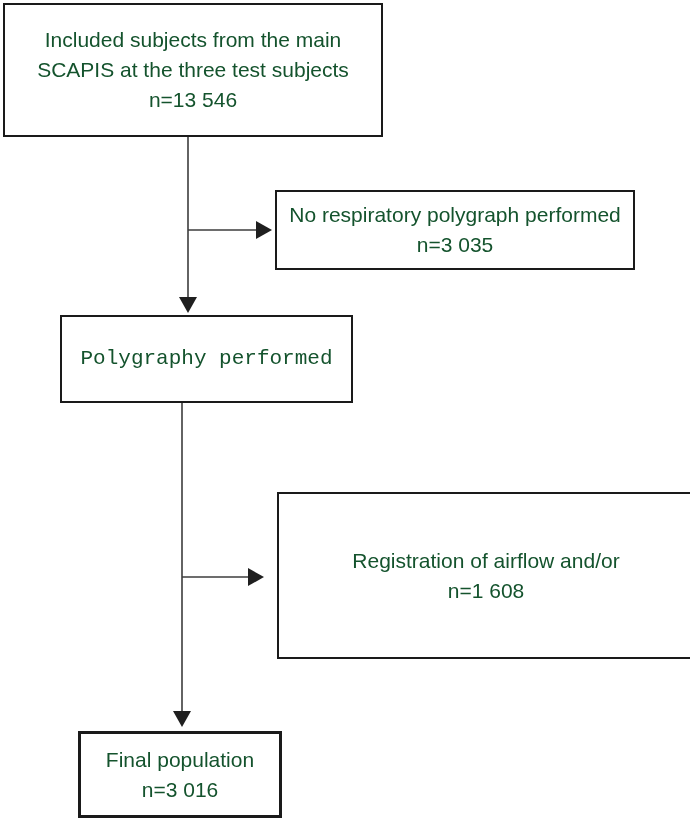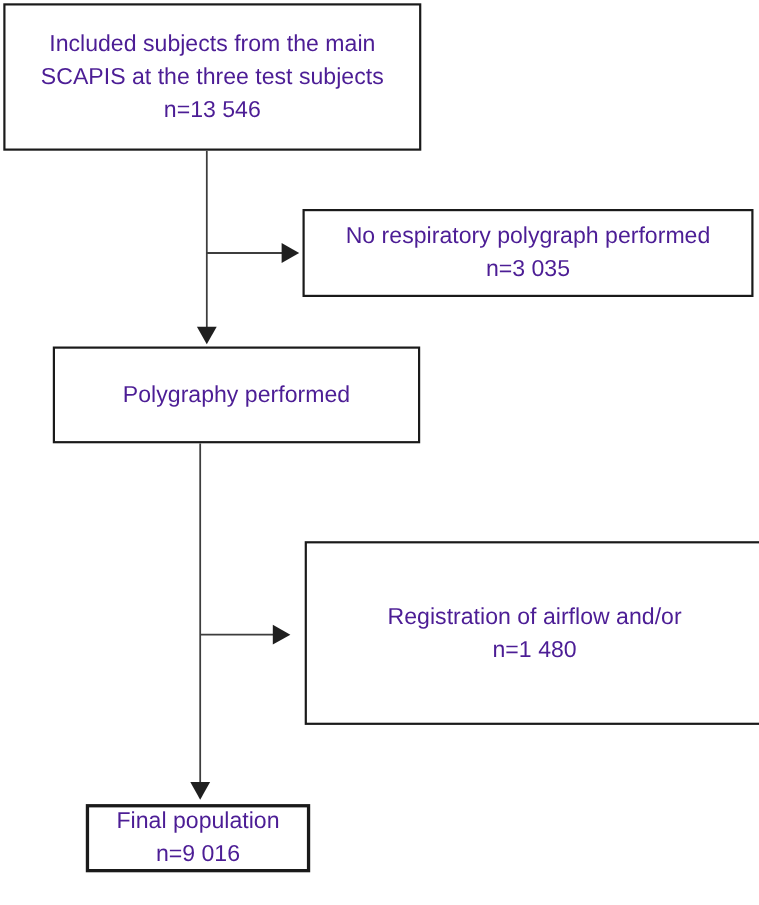"Included subjects from the main" .canvas { color: #4c1d95 -> #14532d }
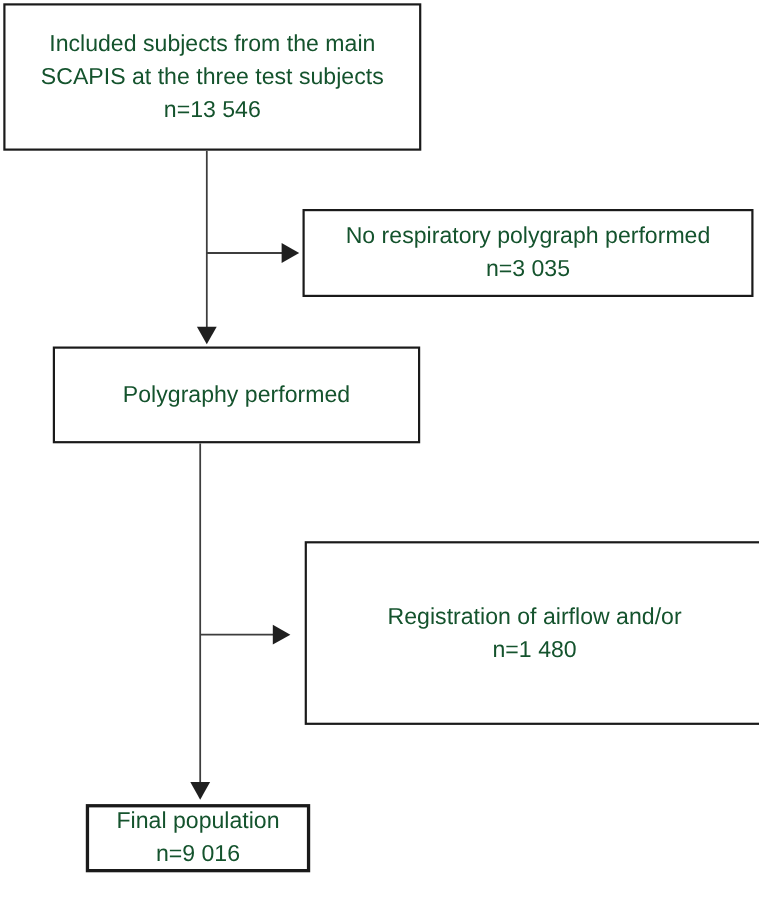"No respiratory polygraph performed" #box-no-polygraph { width: 410px -> 360px }
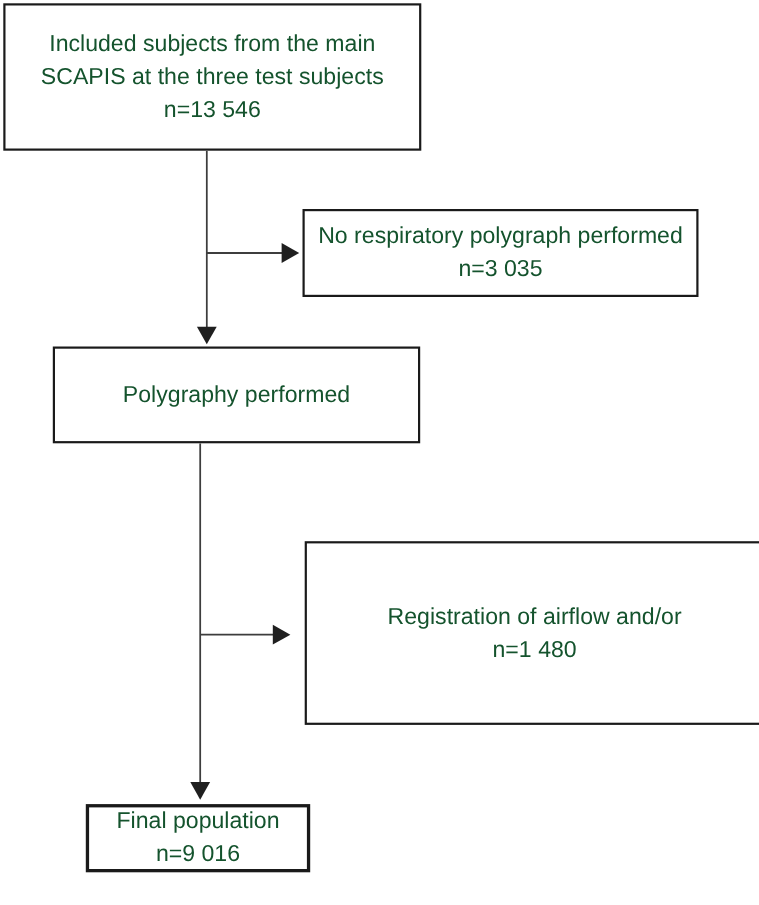"Polygraphy performed" #box-polygraphy { font-family: none -> Liberation Mono, monospace; left: 48px -> 60px; width: 334px -> 293px }
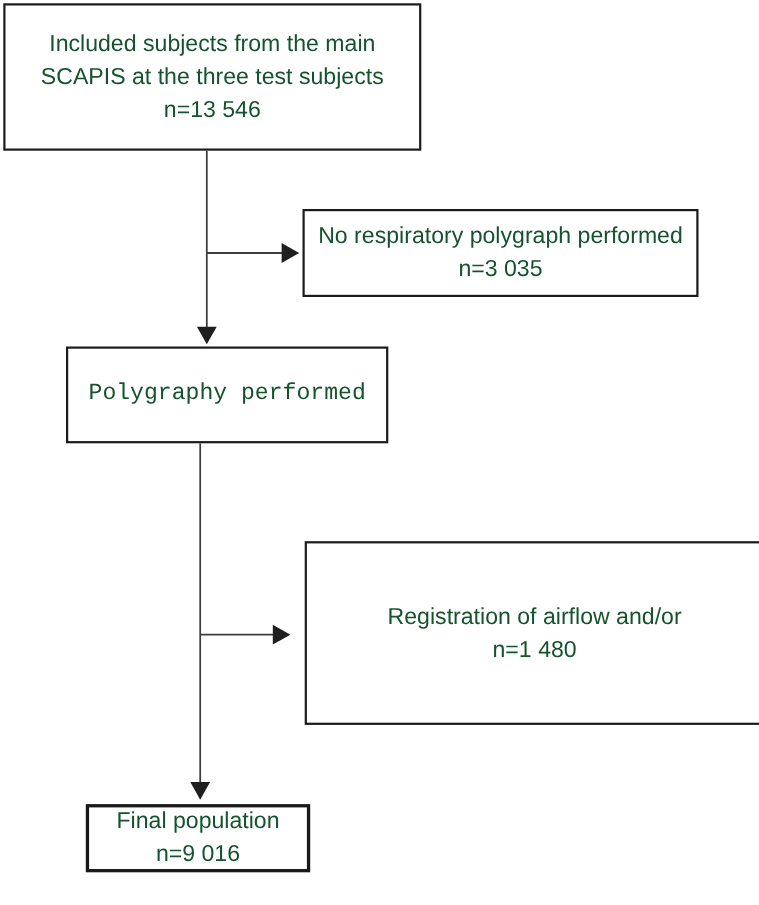"n=1 480" div { text: 1 480 -> 1 608 }
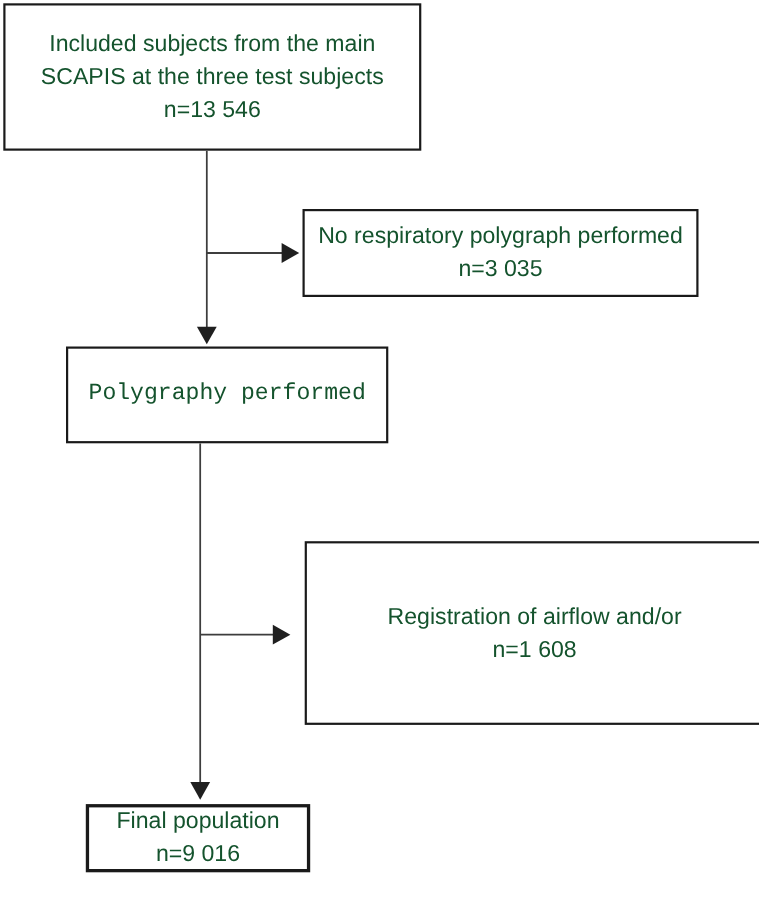"Final population" #box-final { height: 62px -> 87px }
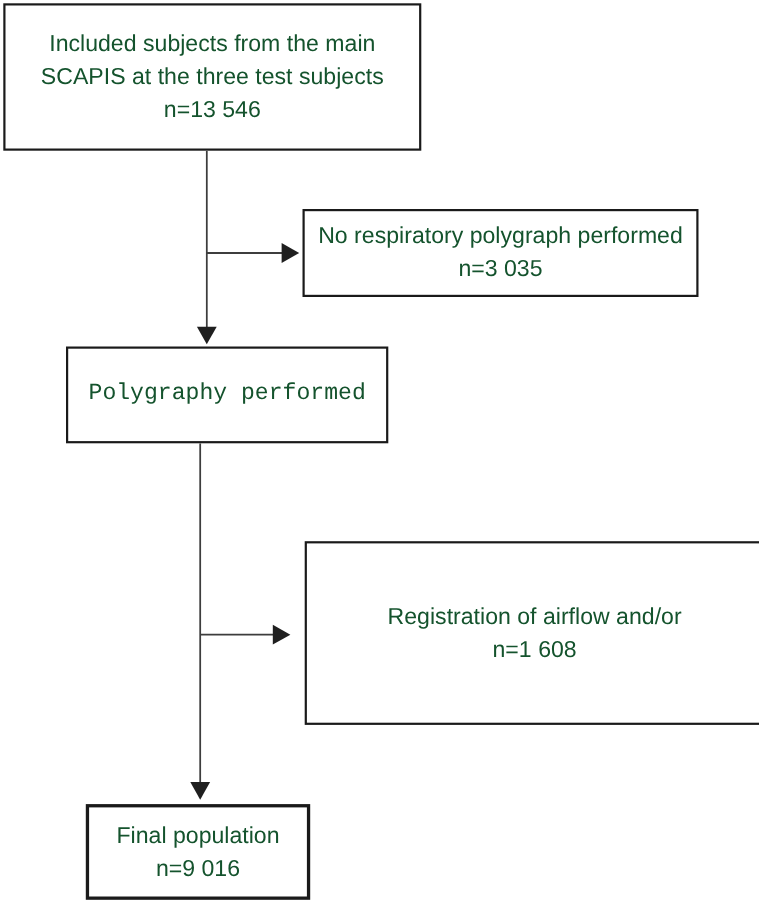"n=9 016" div { text: 9 016 -> 3 016 }
